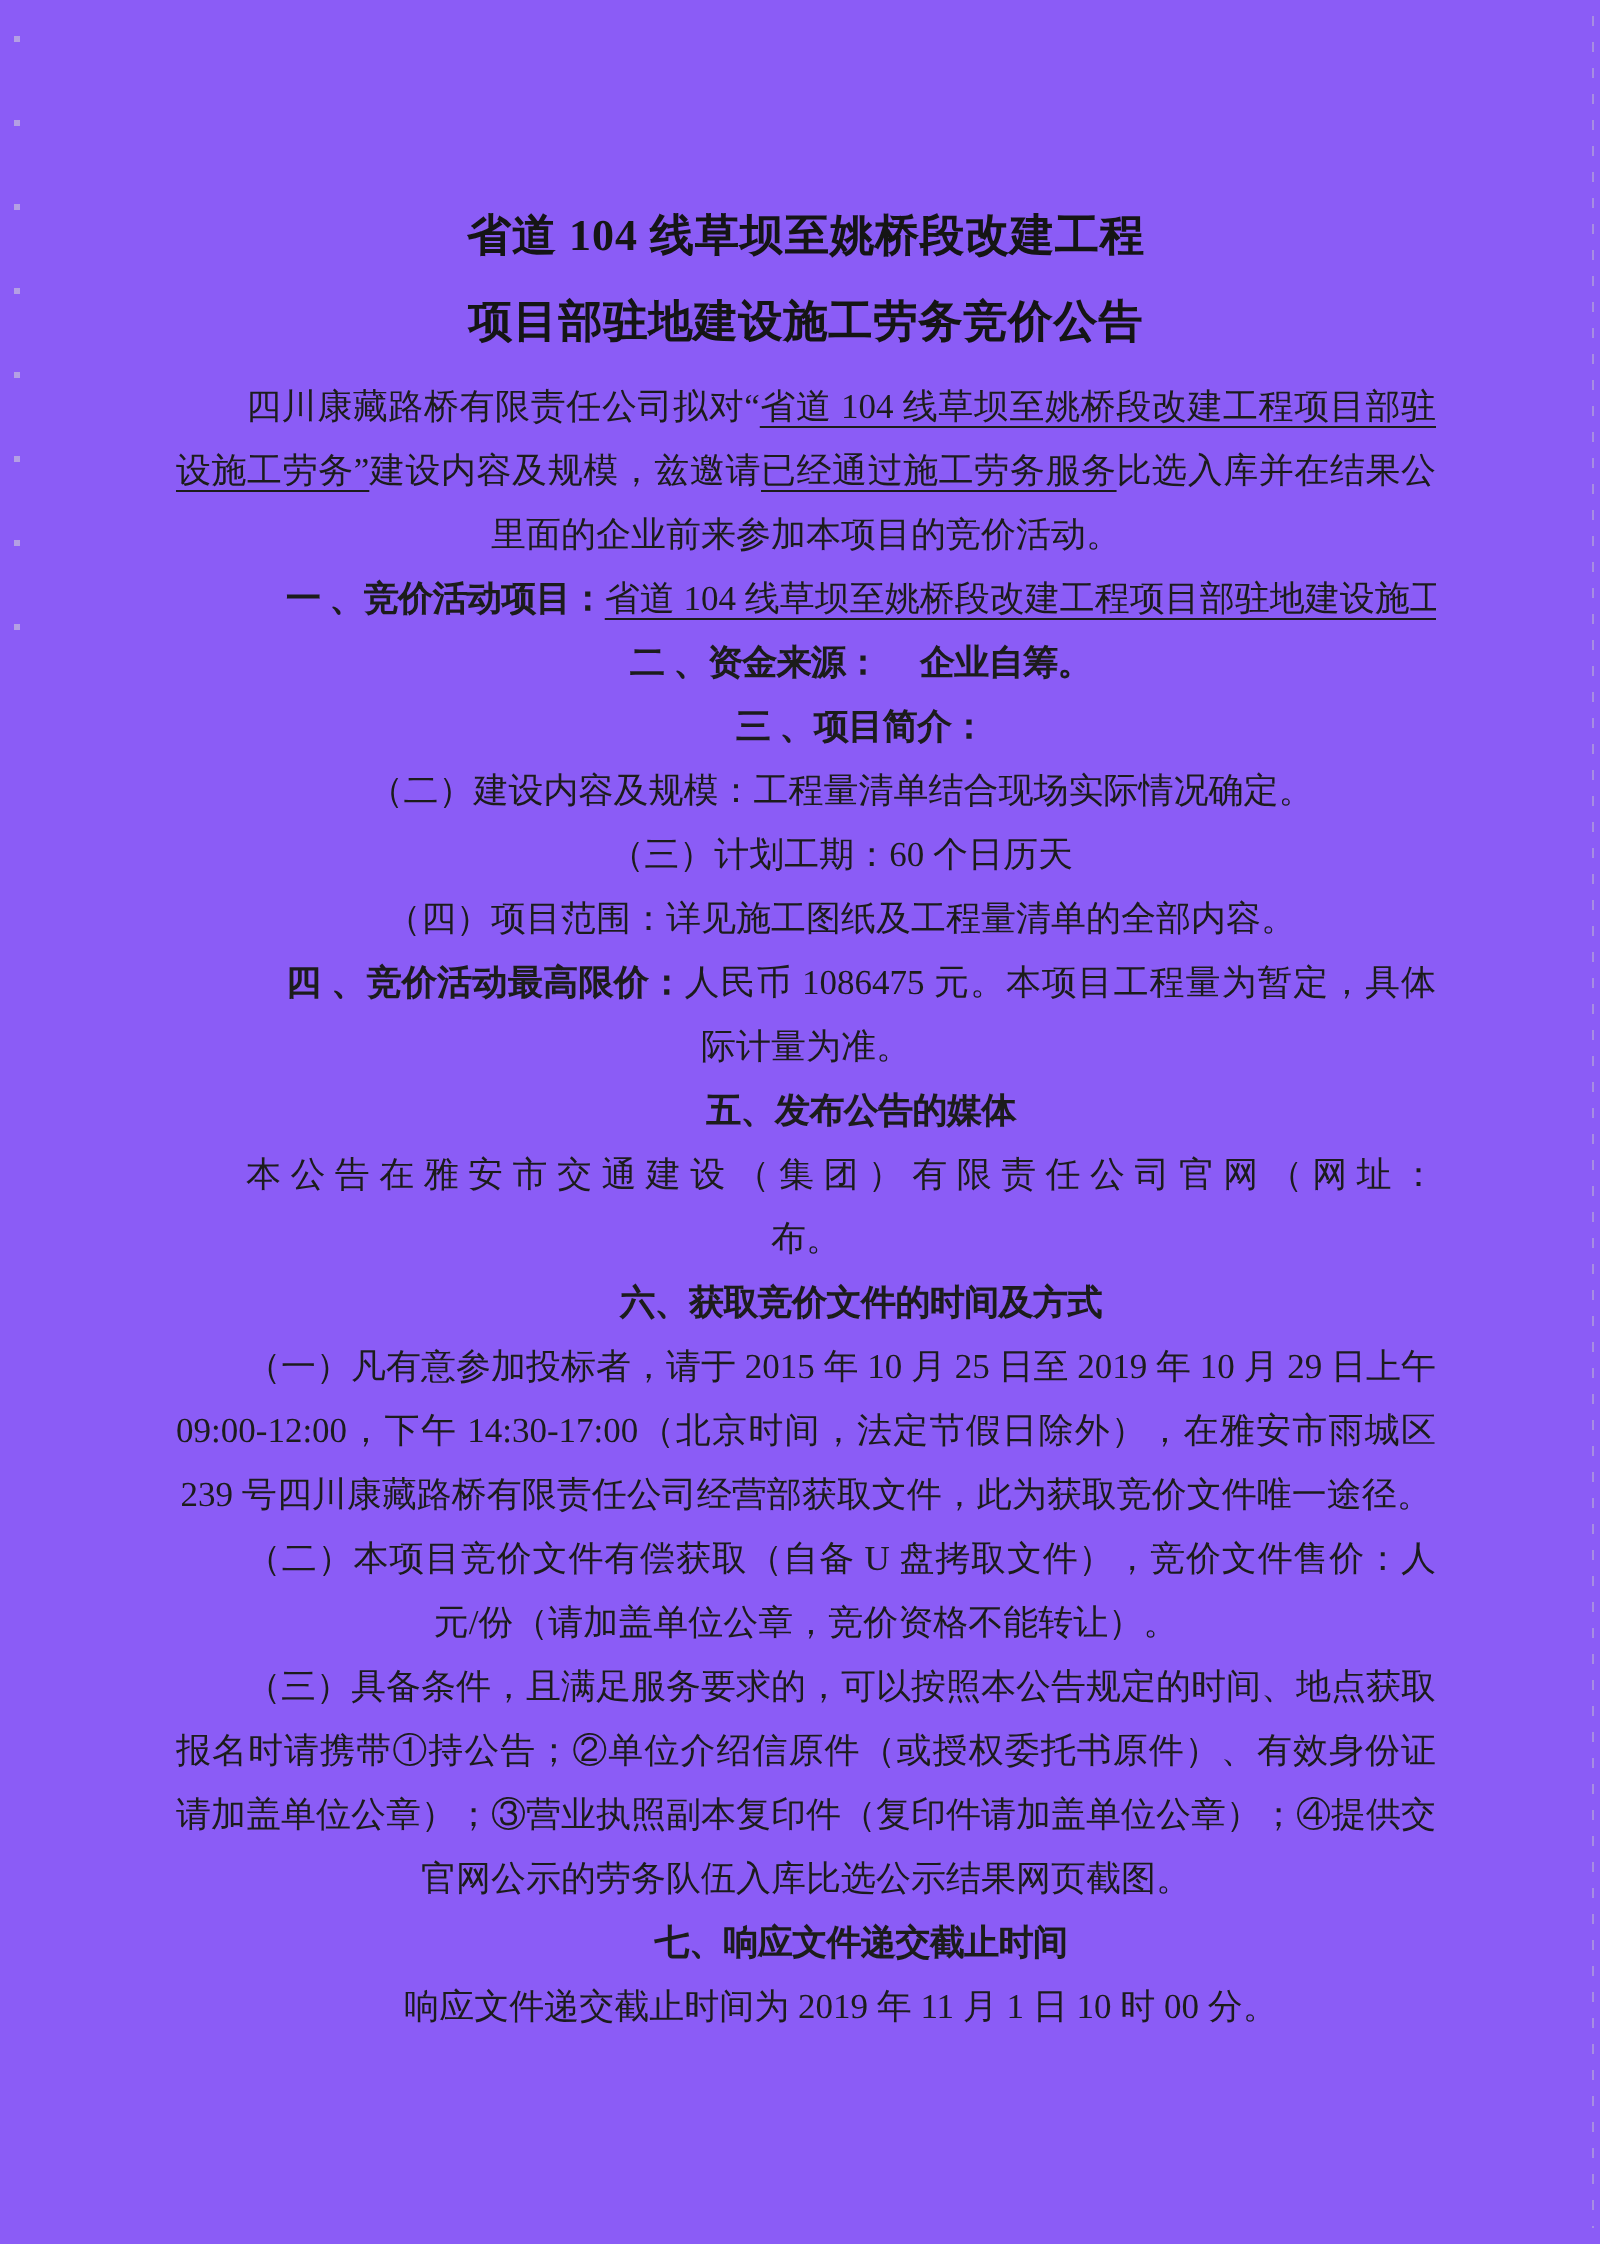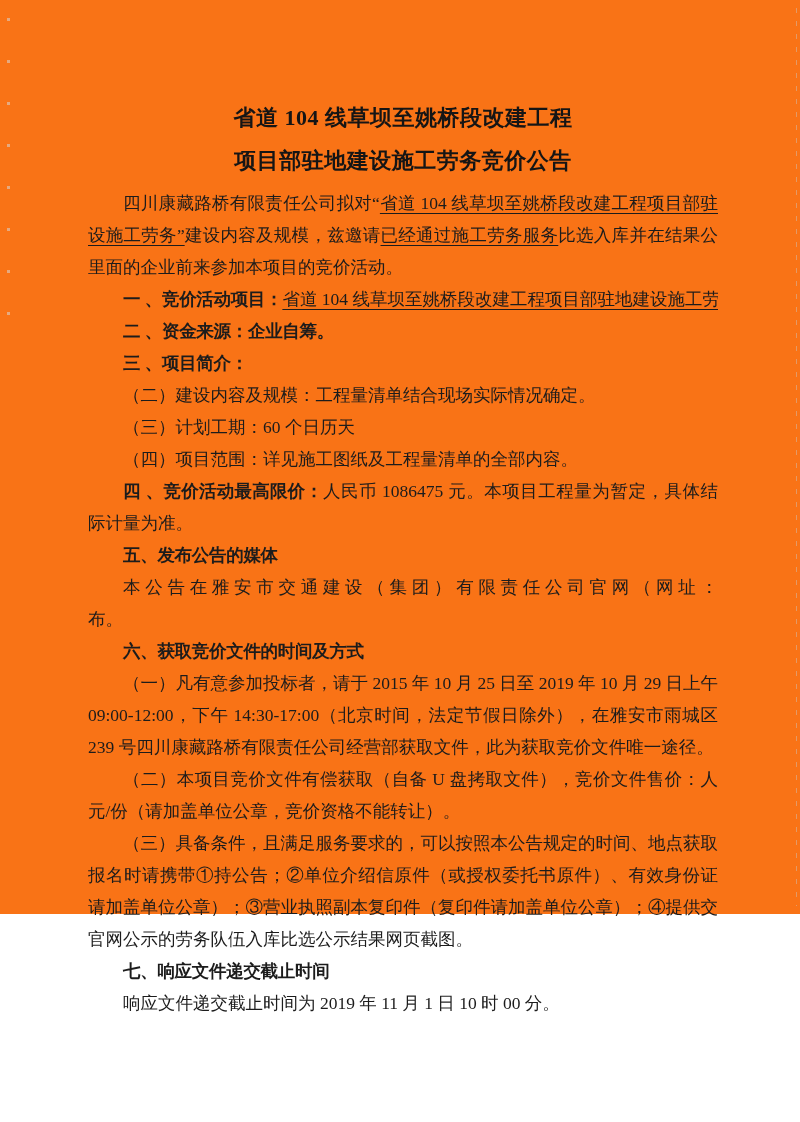"省道 104 线草坝至姚桥段改建工程" .page { background: #f97316 -> #8b5cf6; height: 914px -> 1122px }
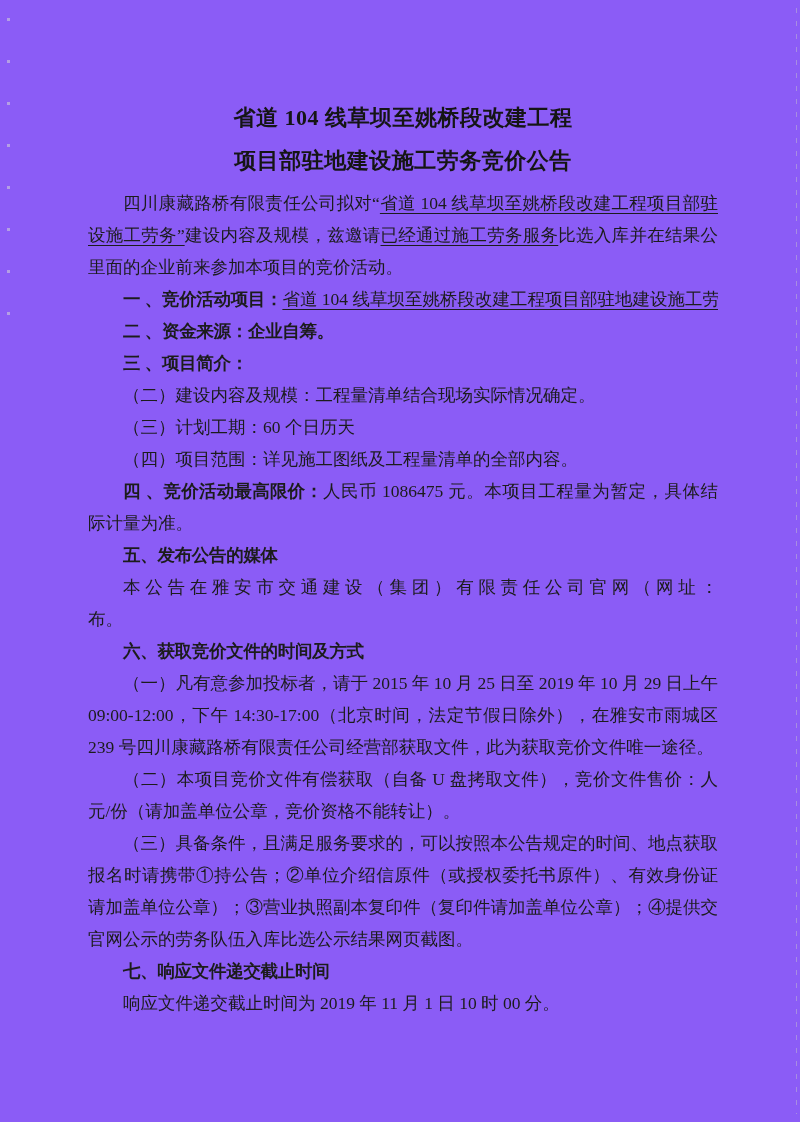"里面的企业前来参加本项目的竞价活动。" .ln { text-align: none -> center }
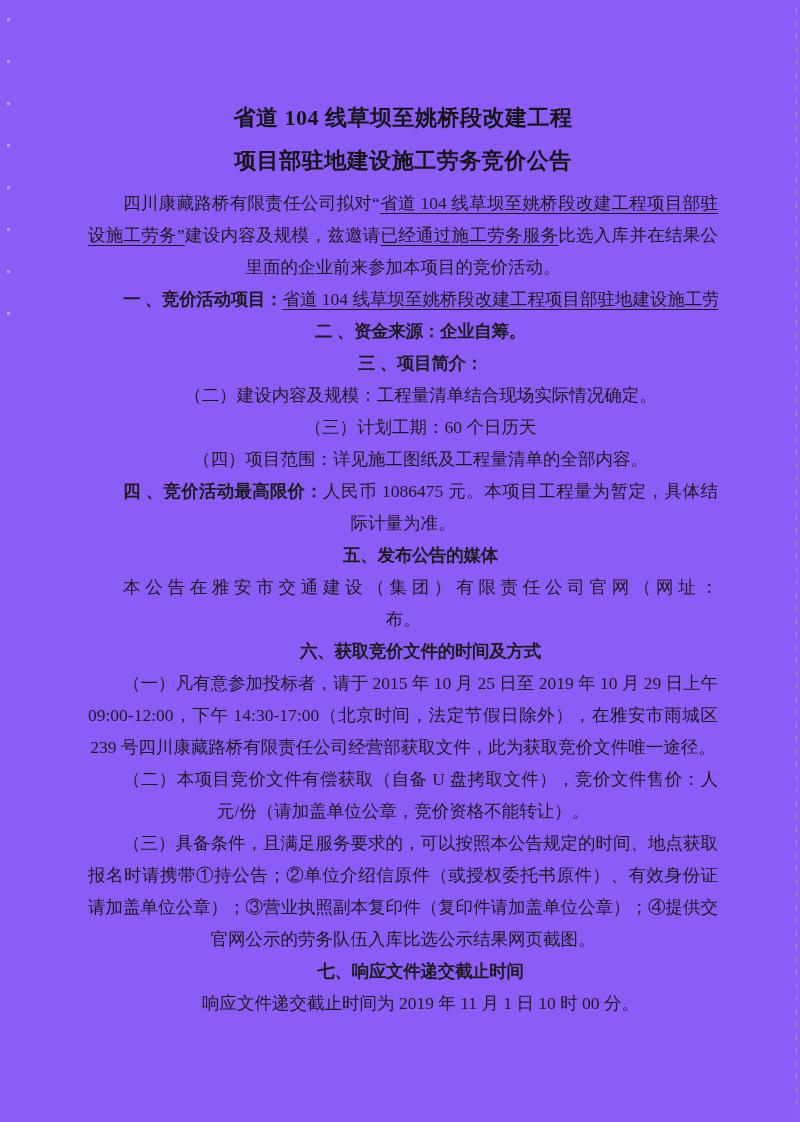"一 、竞价活动项目：" .b { margin-left: none -> 20px }
